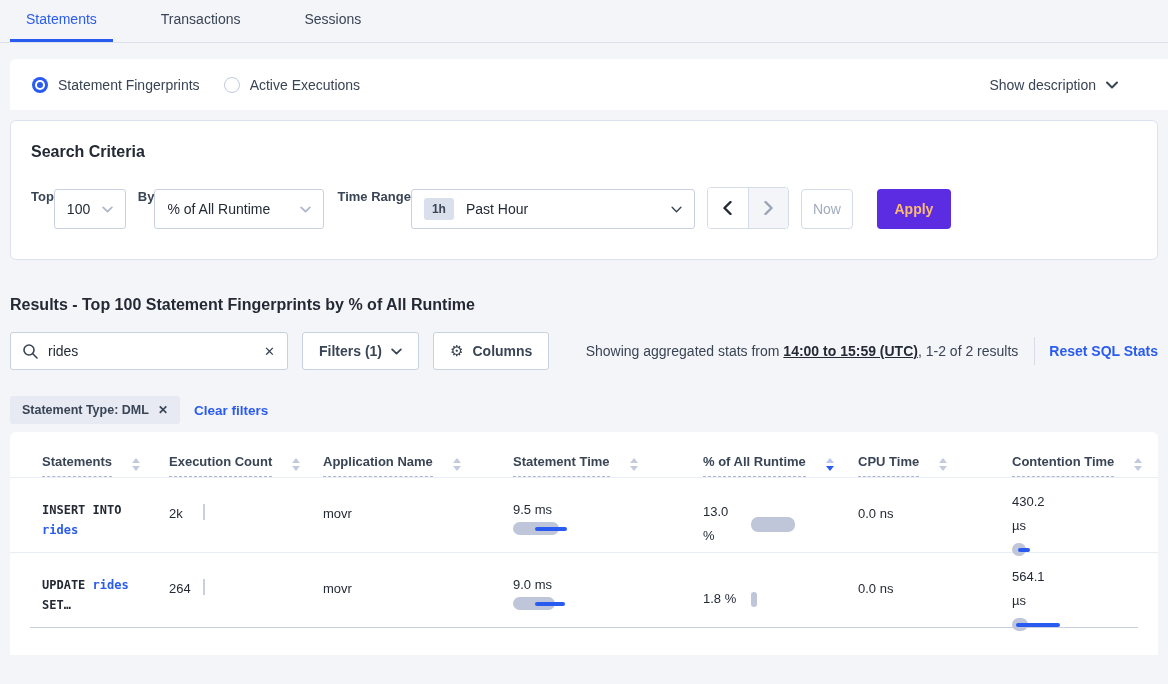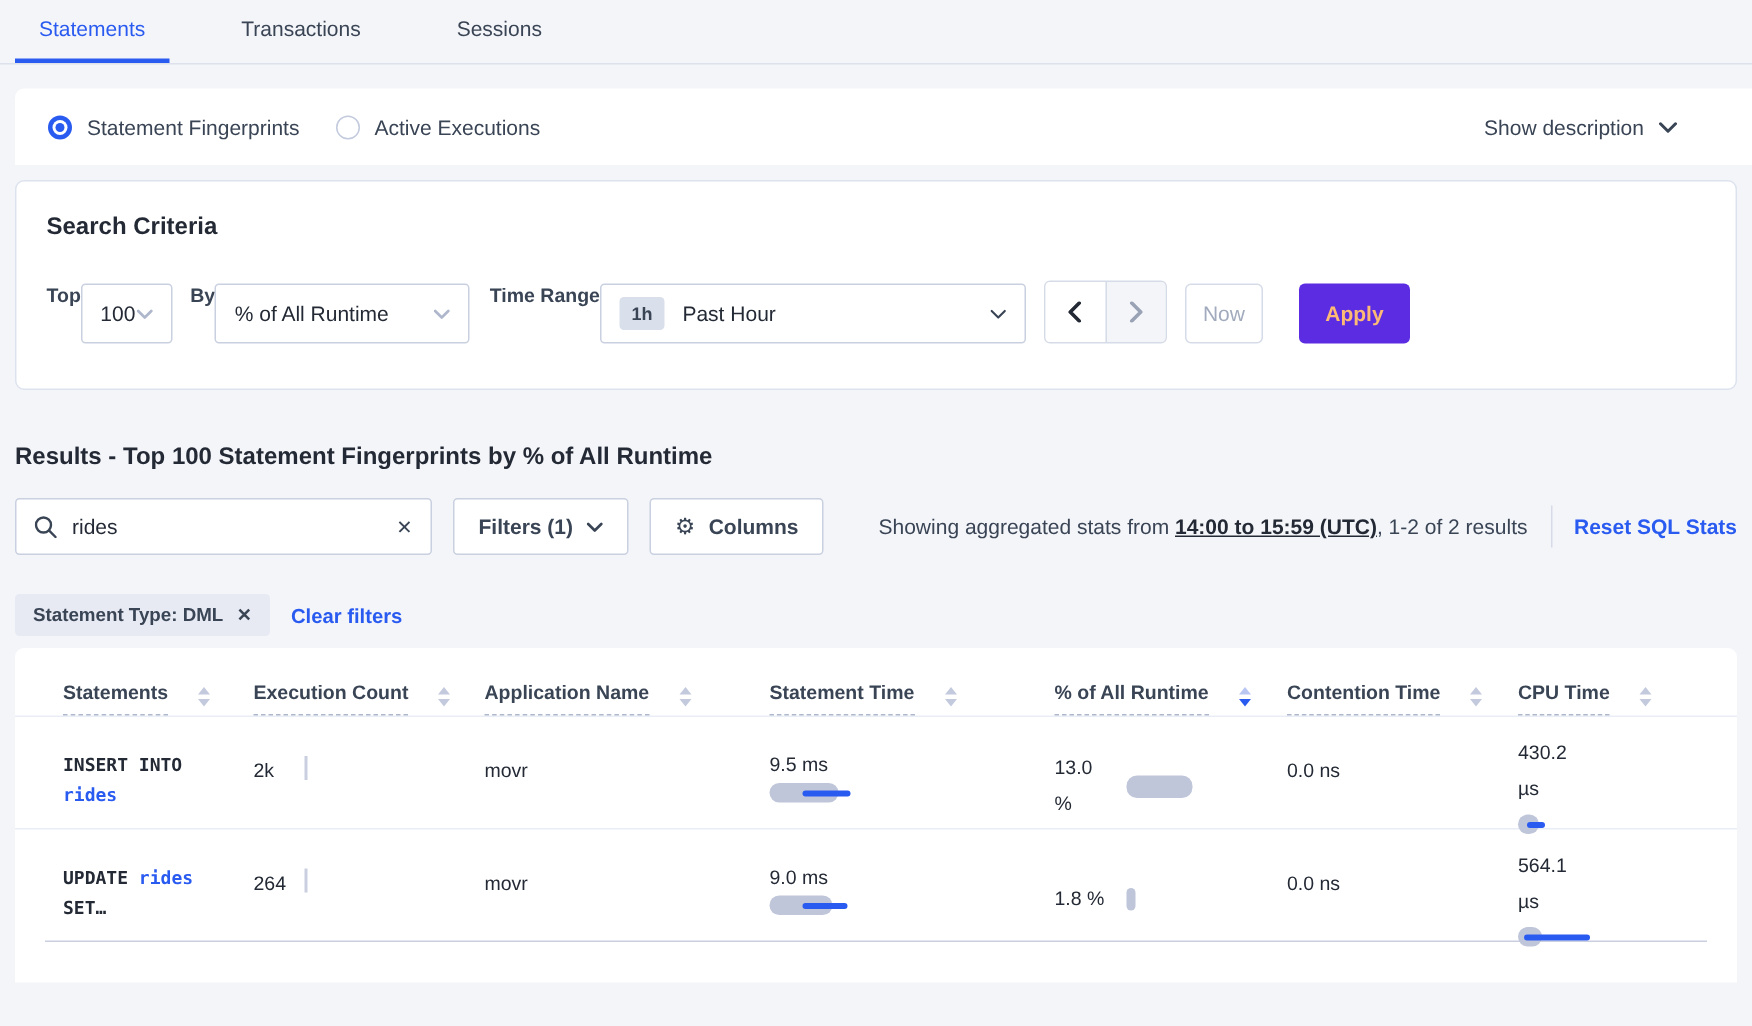"100" .sel-top { width: 61px -> 72px }
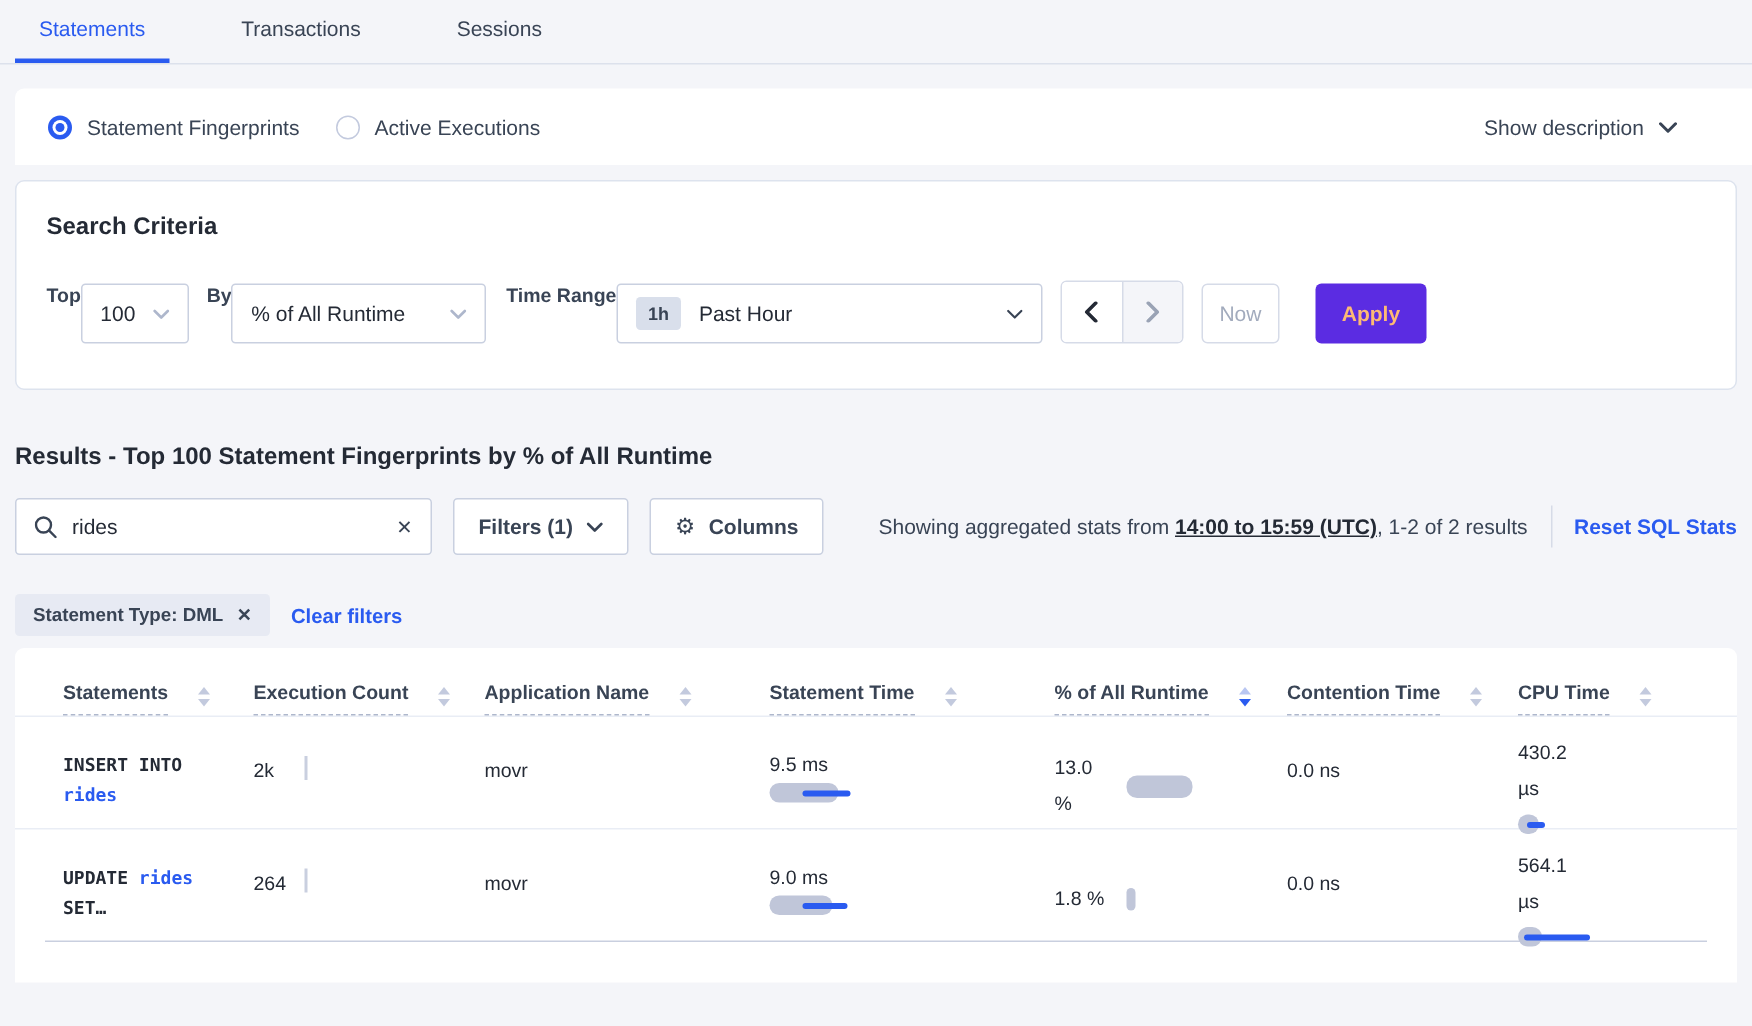"Contention Time" div.th { order: before "CPU Time" -> after "CPU Time" }
